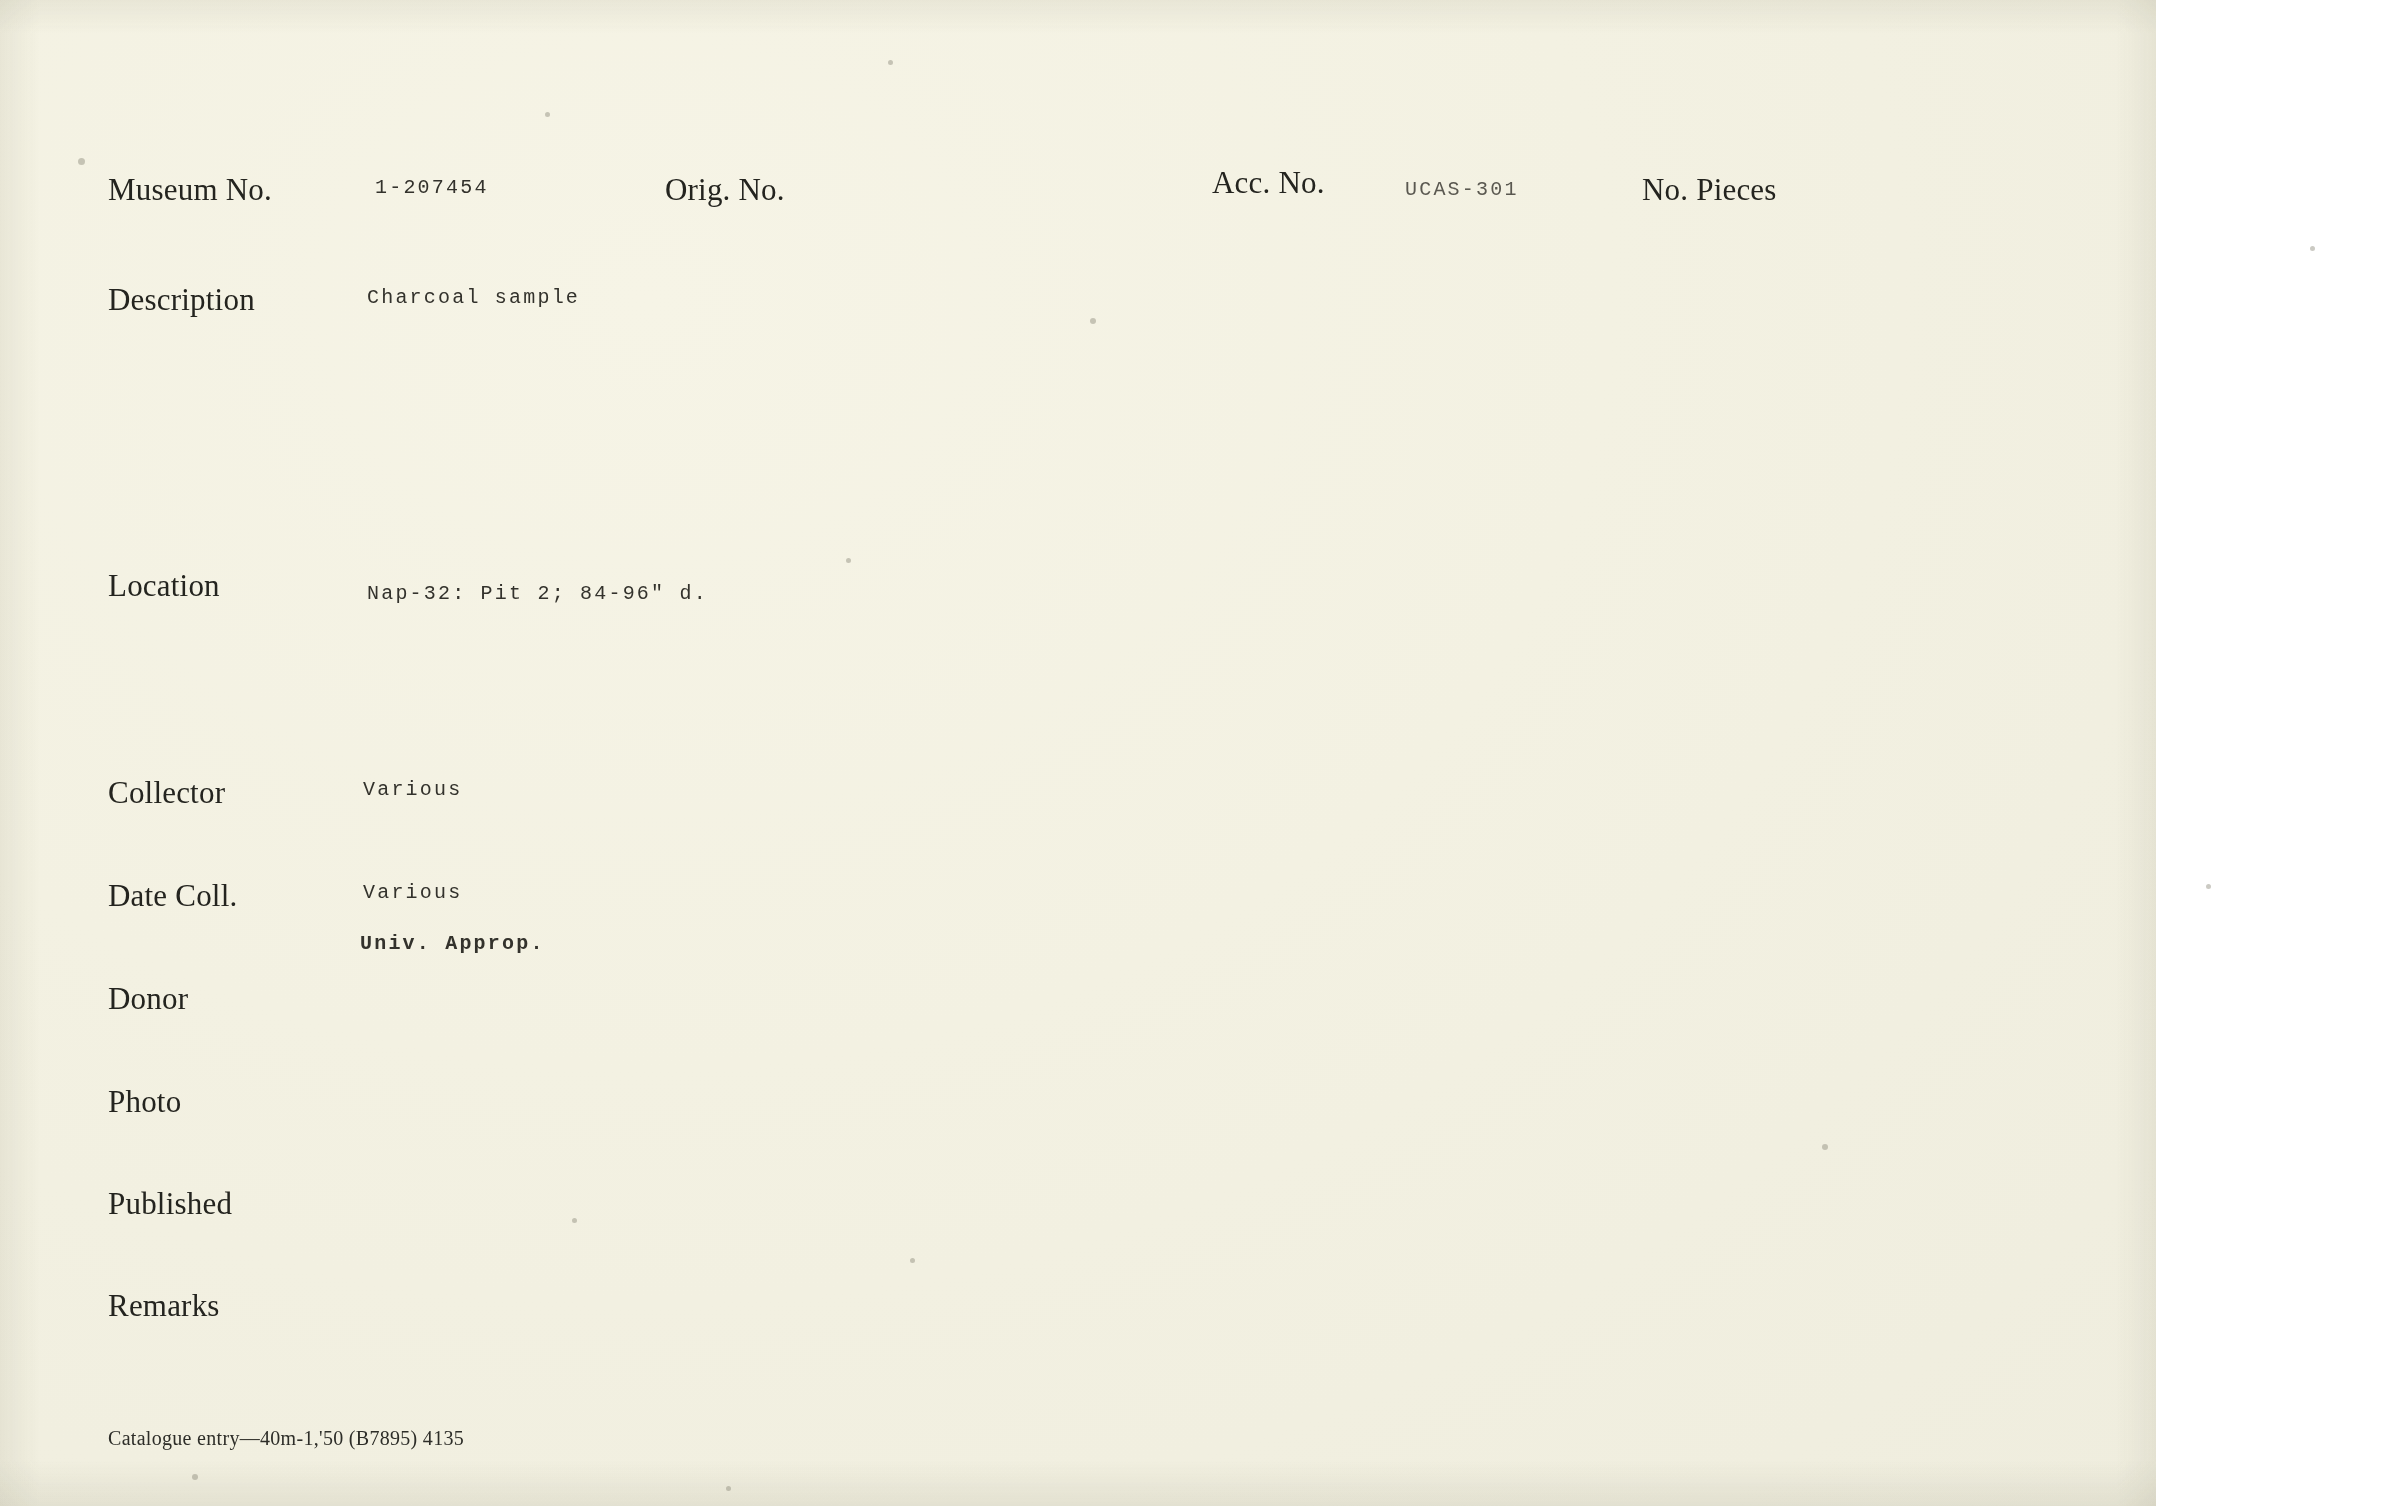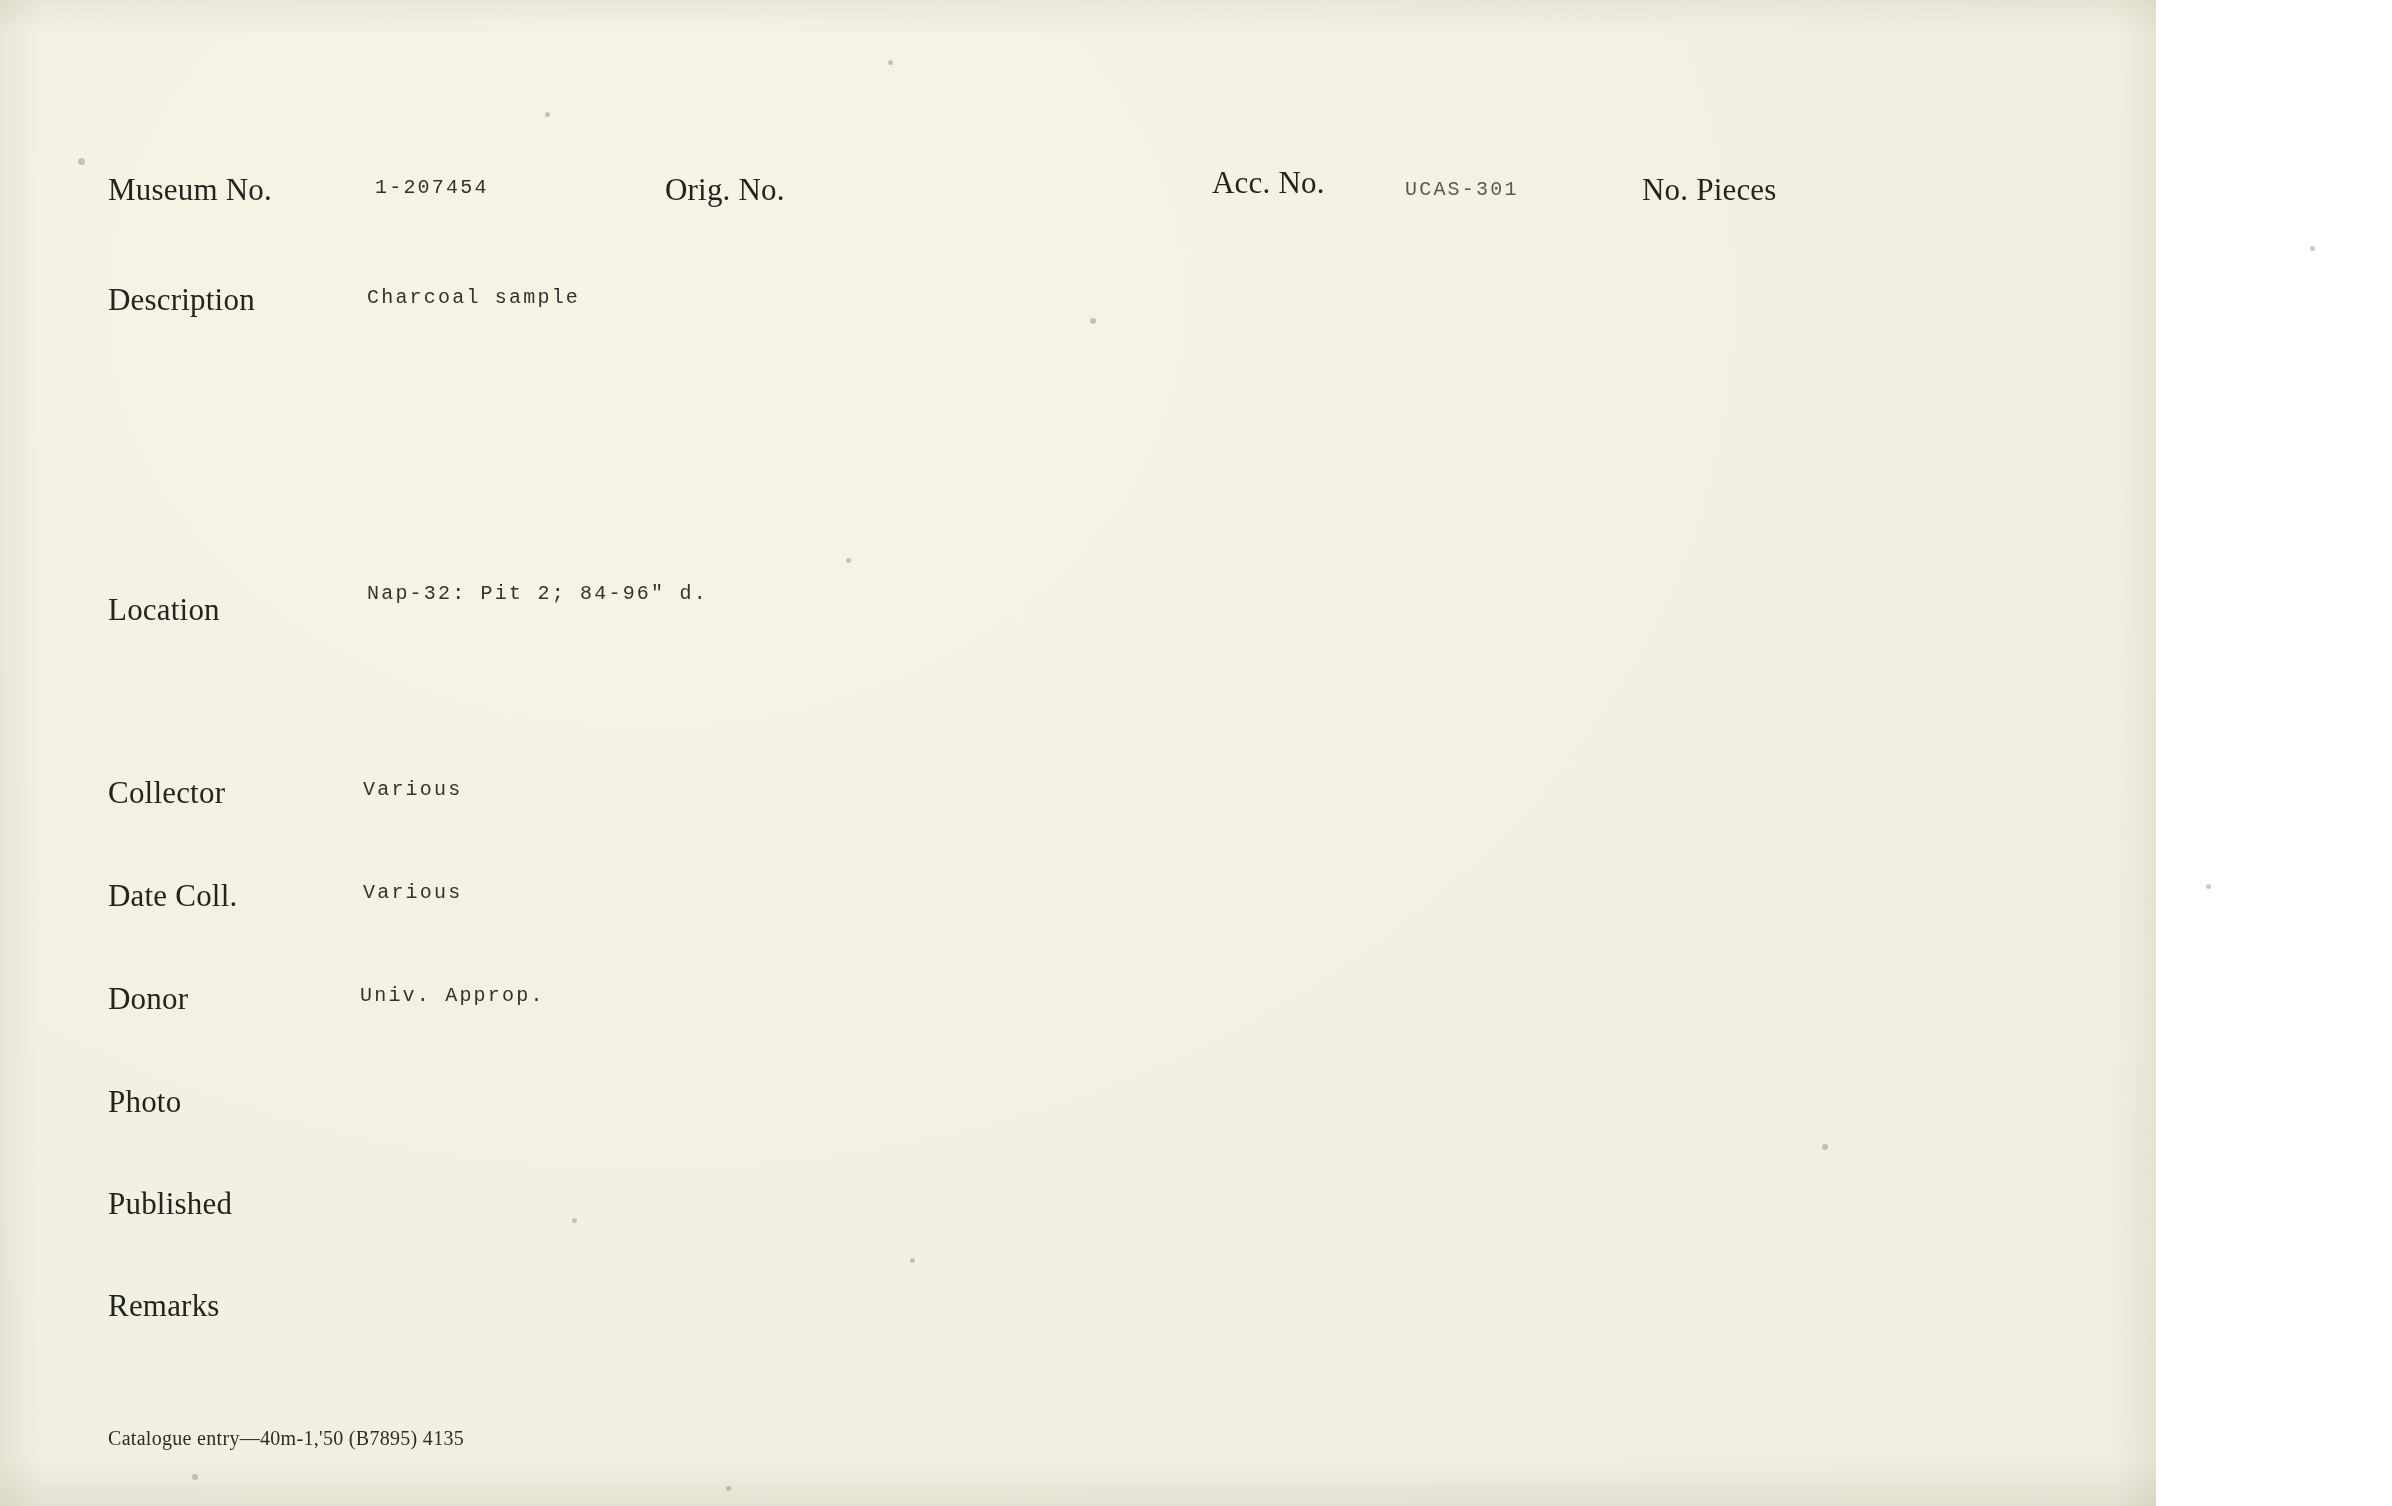"Location" #lbl-location { top: 592px -> 568px }
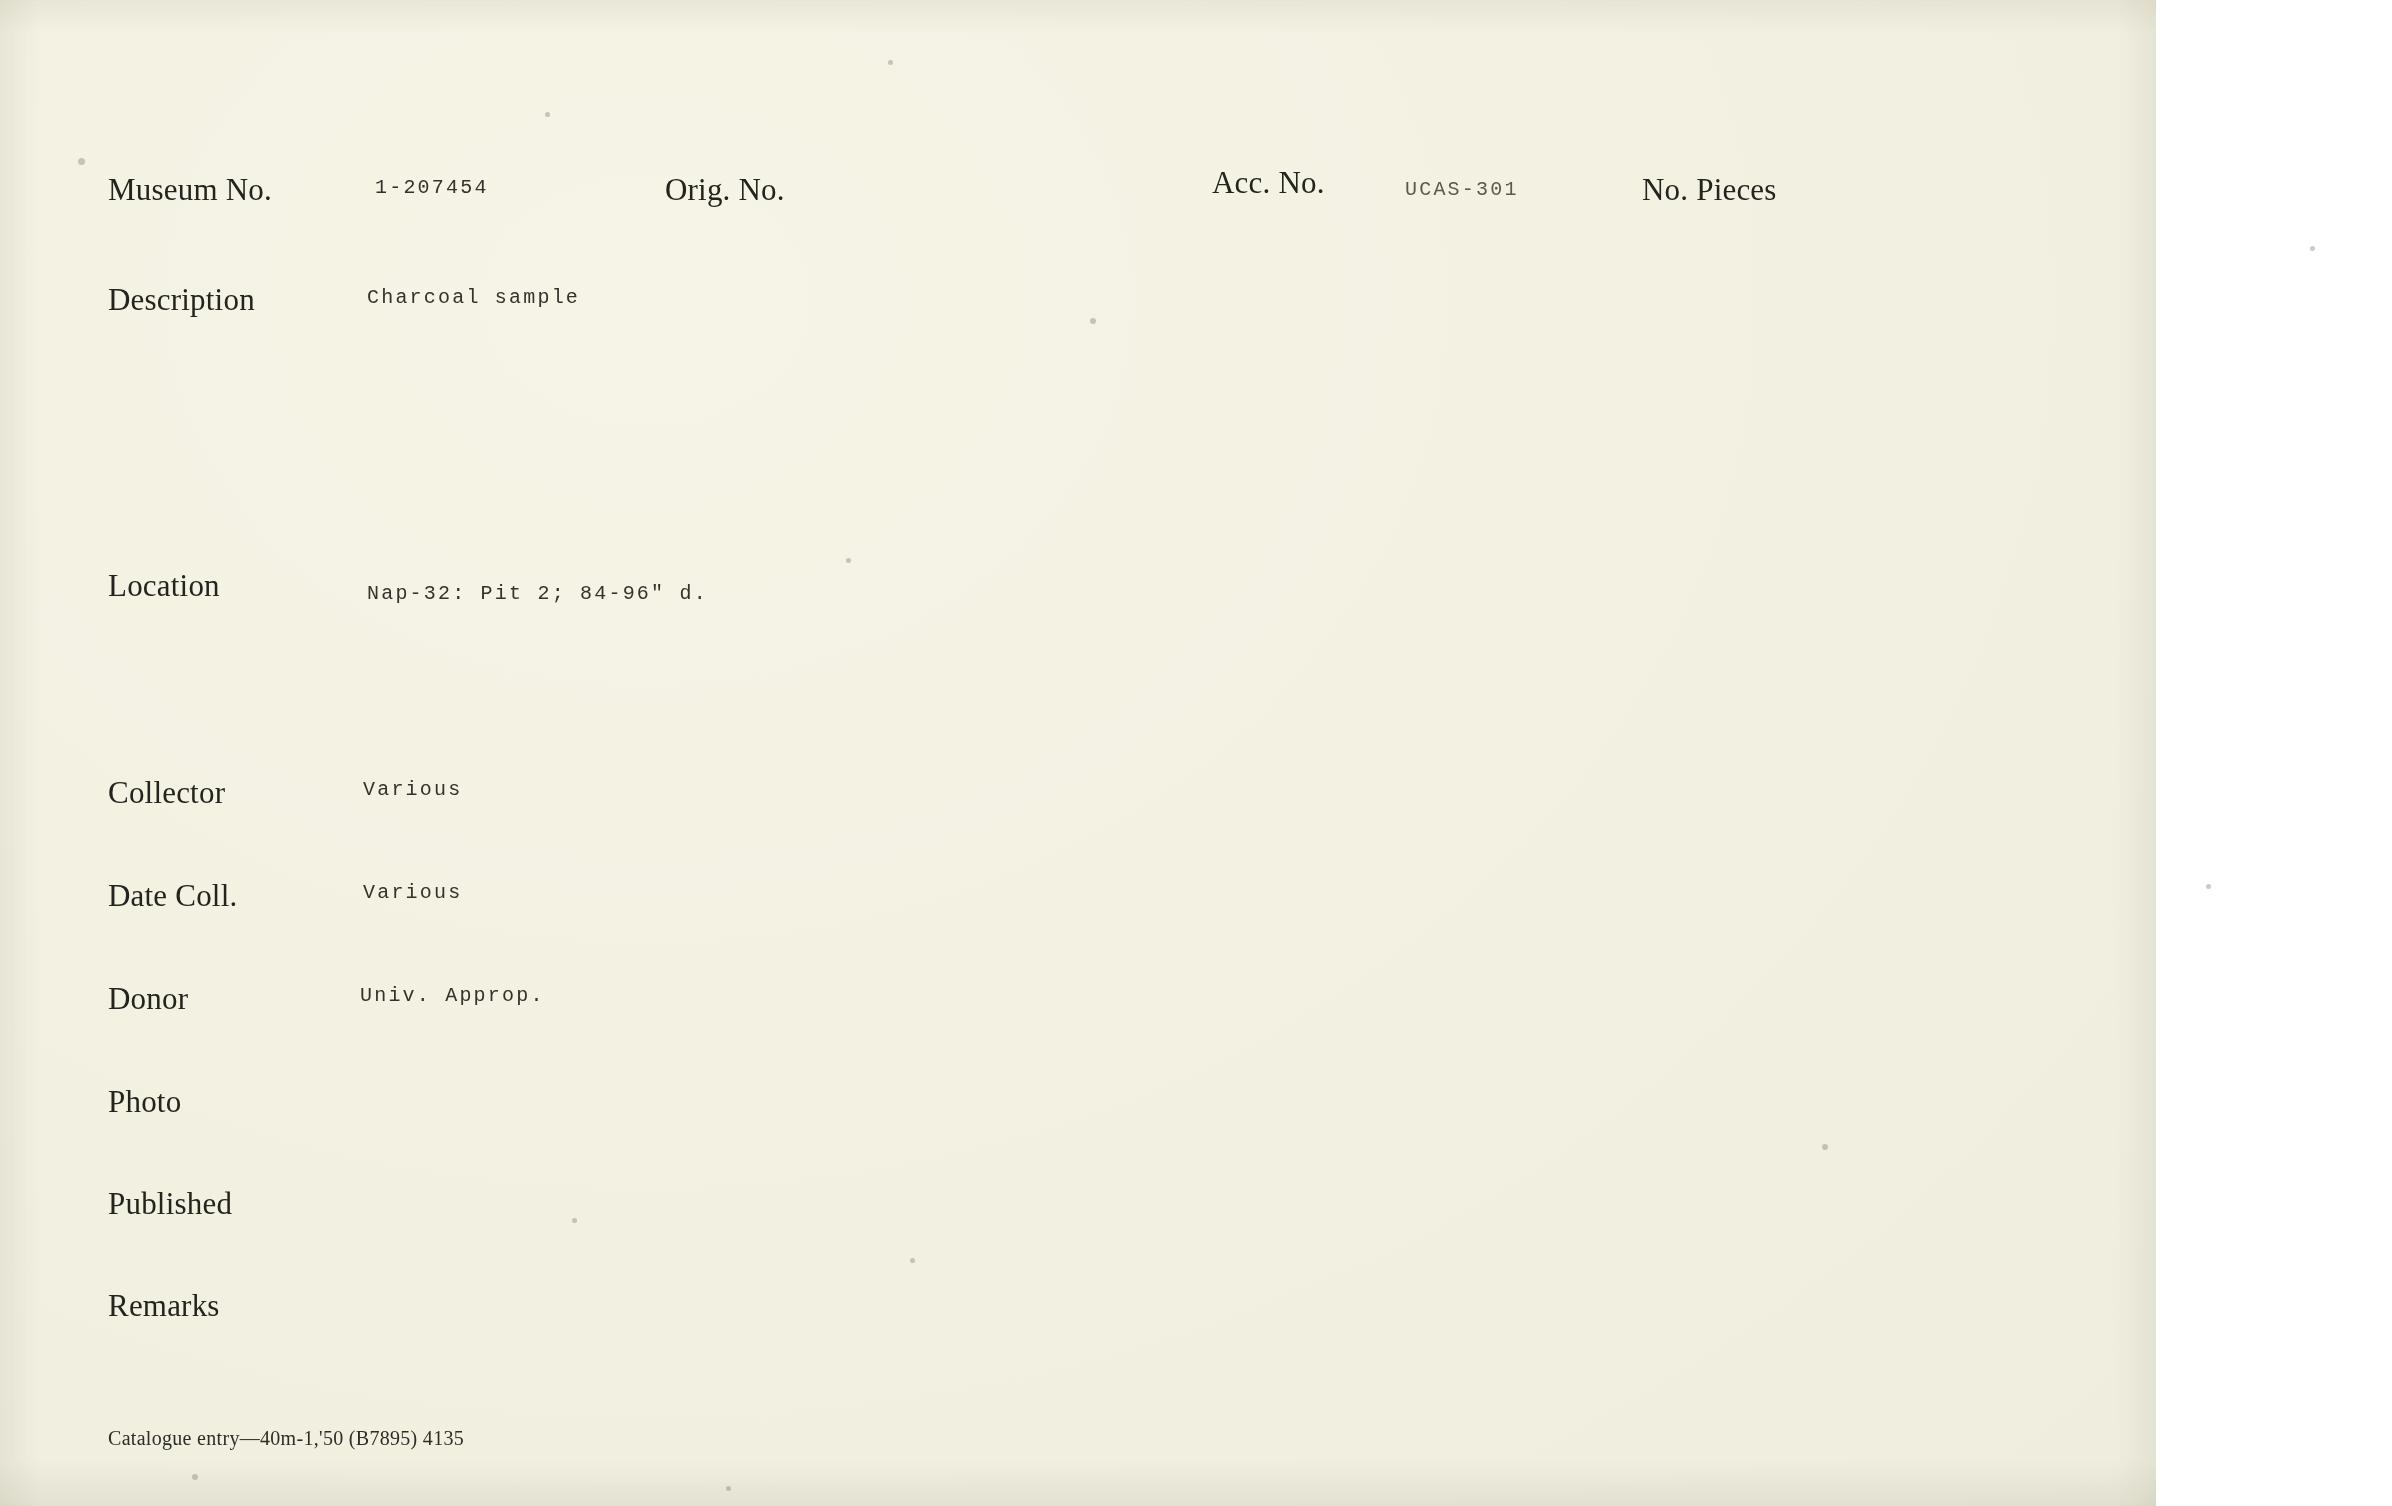"Univ. Approp." #val-donor { font-weight: none -> bold; top: 984px -> 932px }
